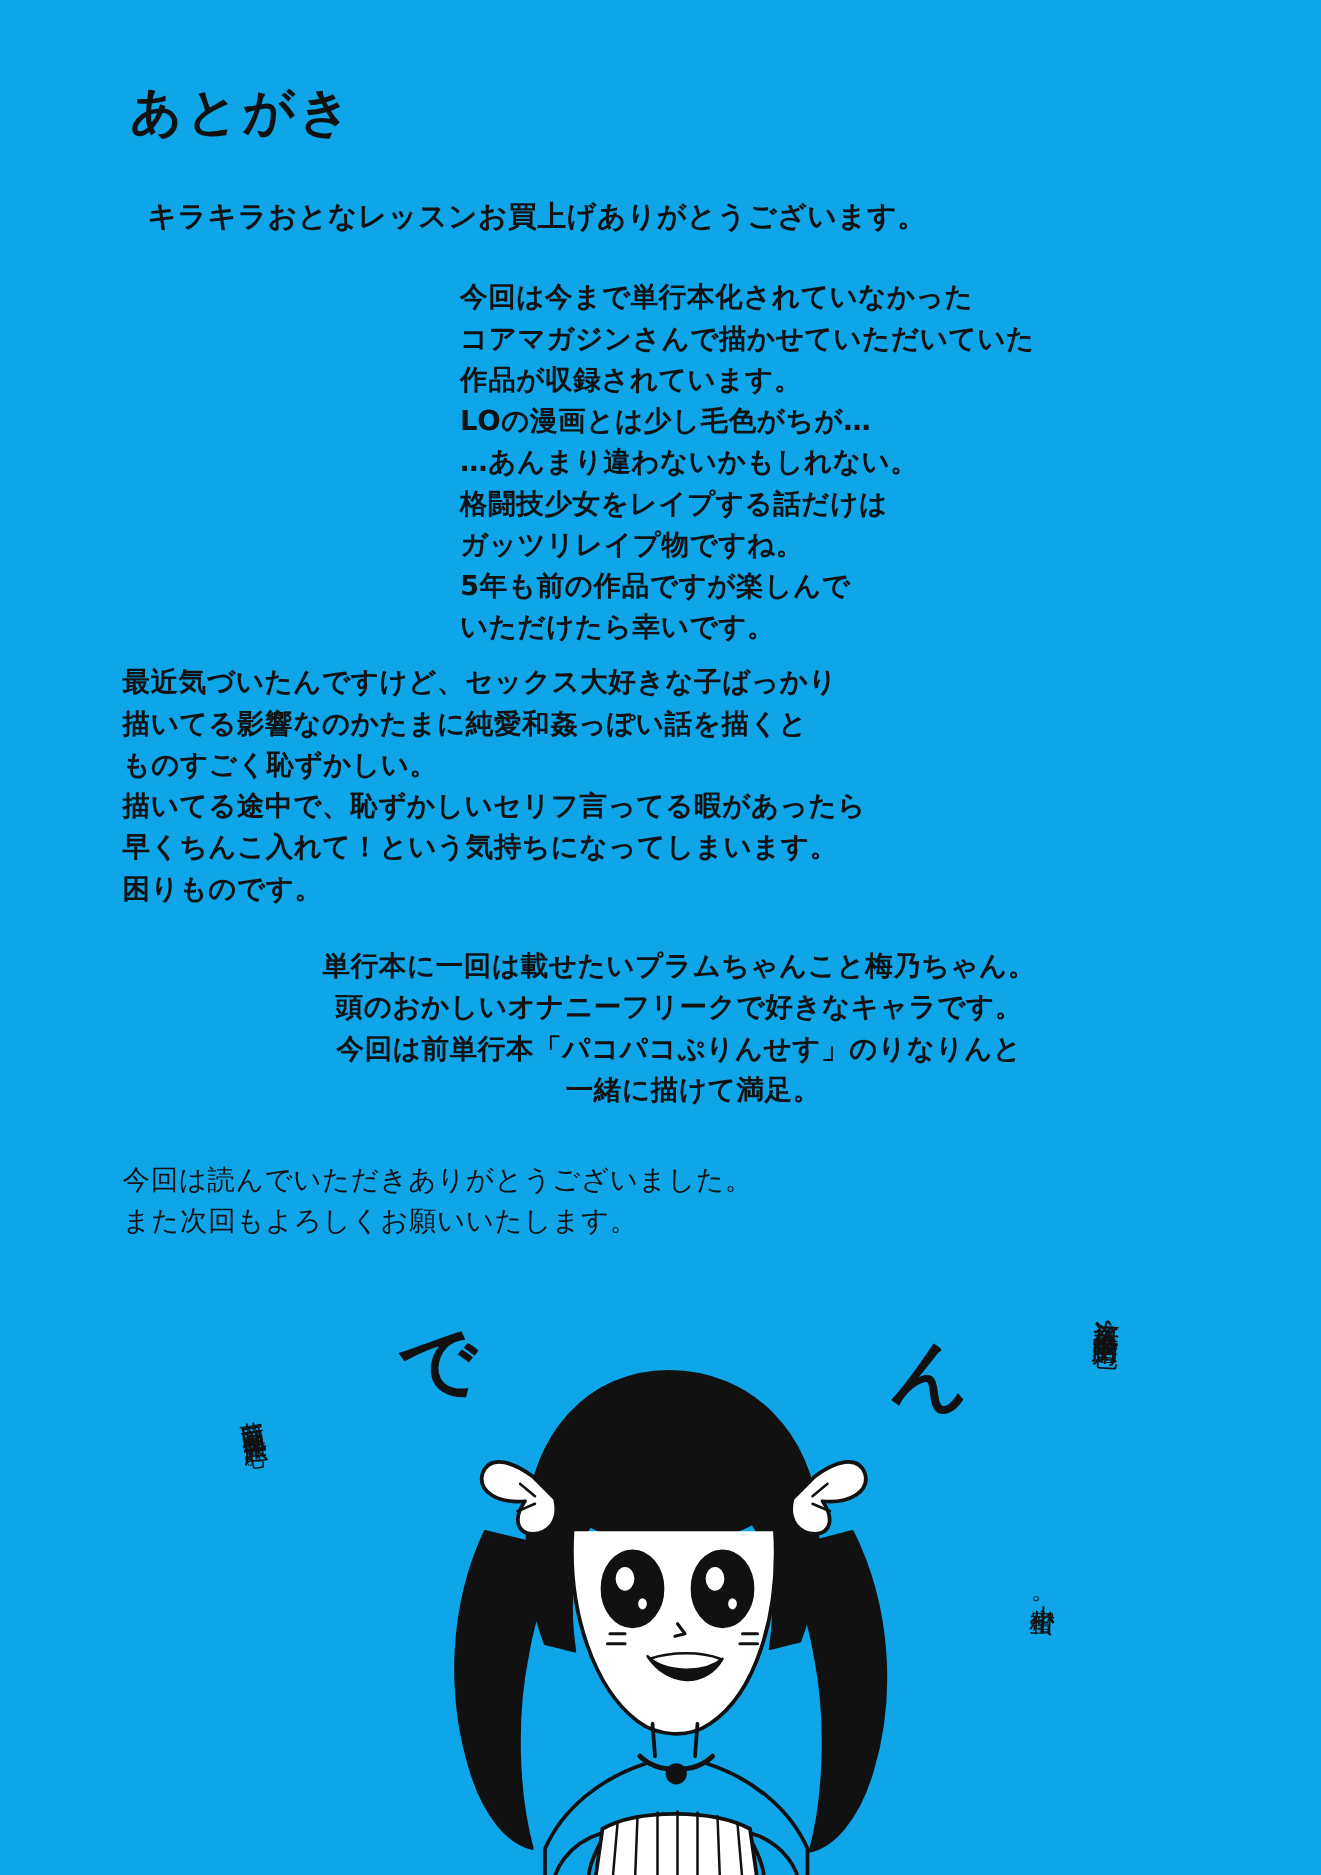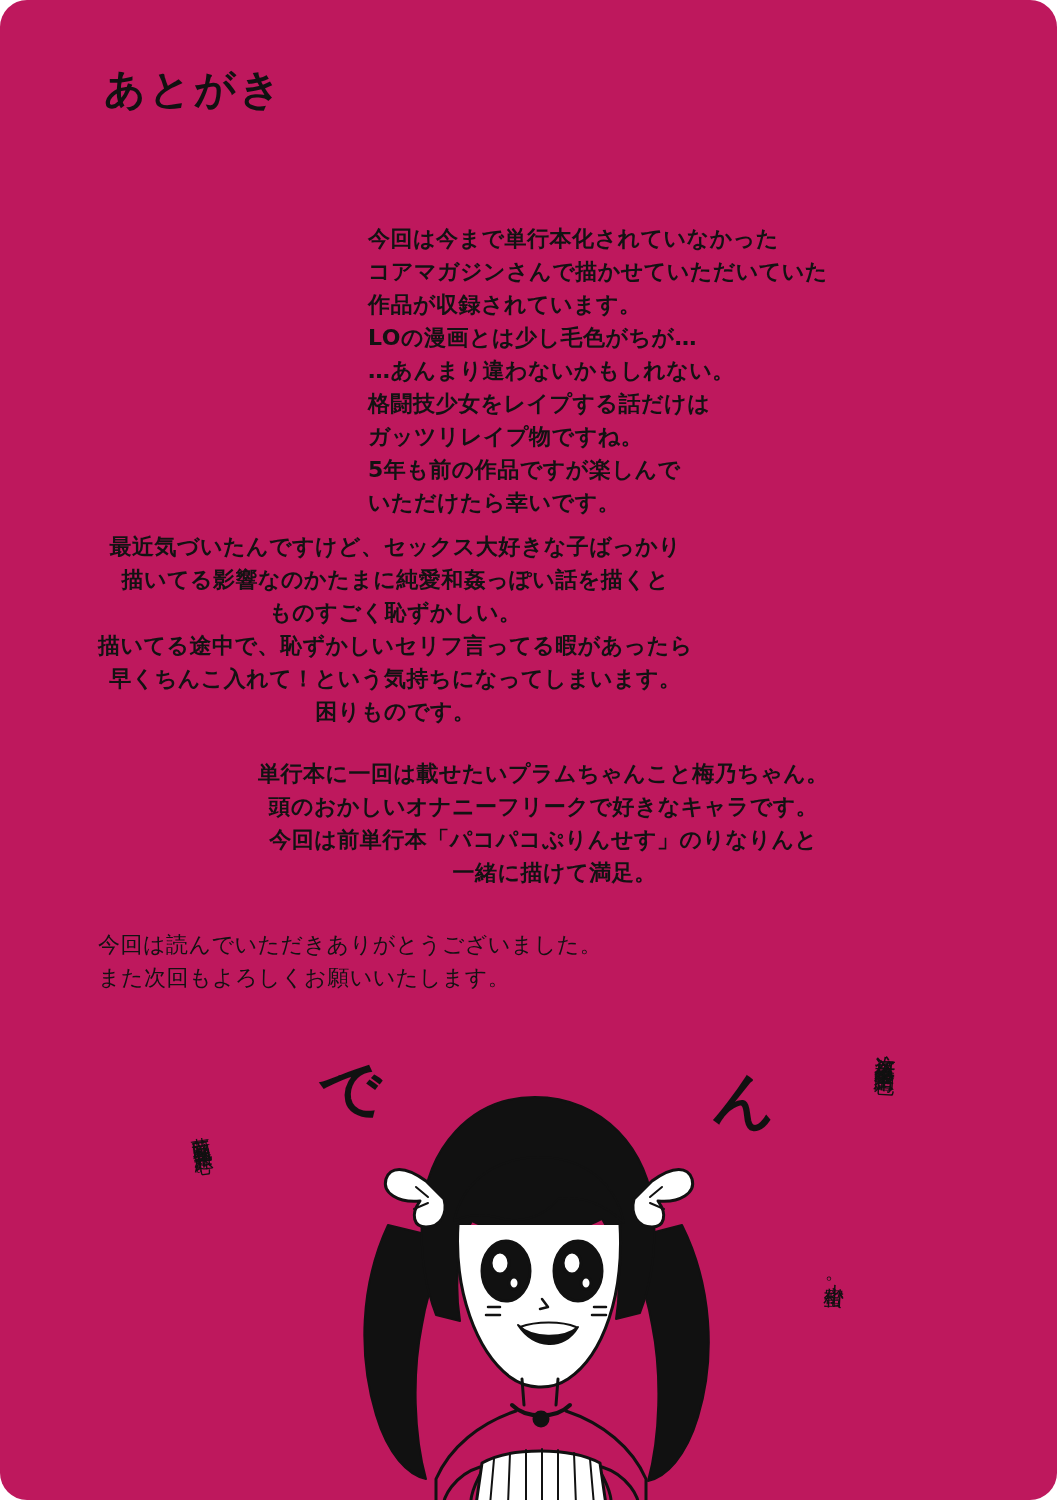"あとがき" .page { background: #be185d -> #0ea5e9; border-radius: 27px -> none }
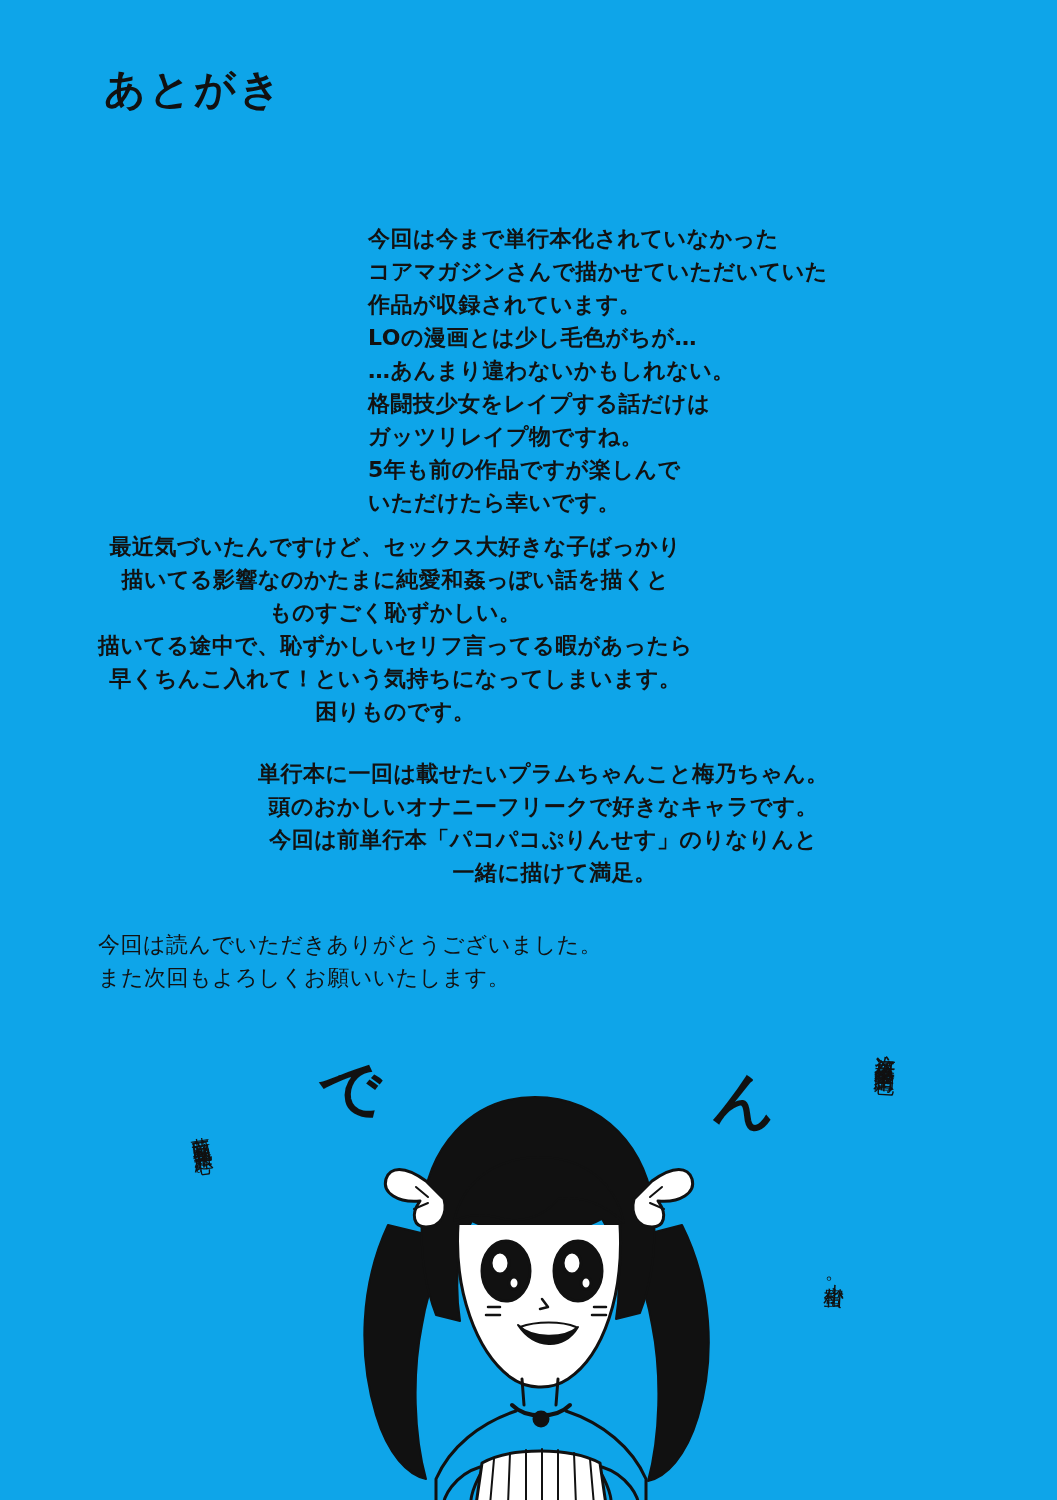"キラキラおとなレッスンお買上げありがとうございます。" div.para { html: none -> <div>キラキラおとなレッスンお買上げありがとうございます。</div> }
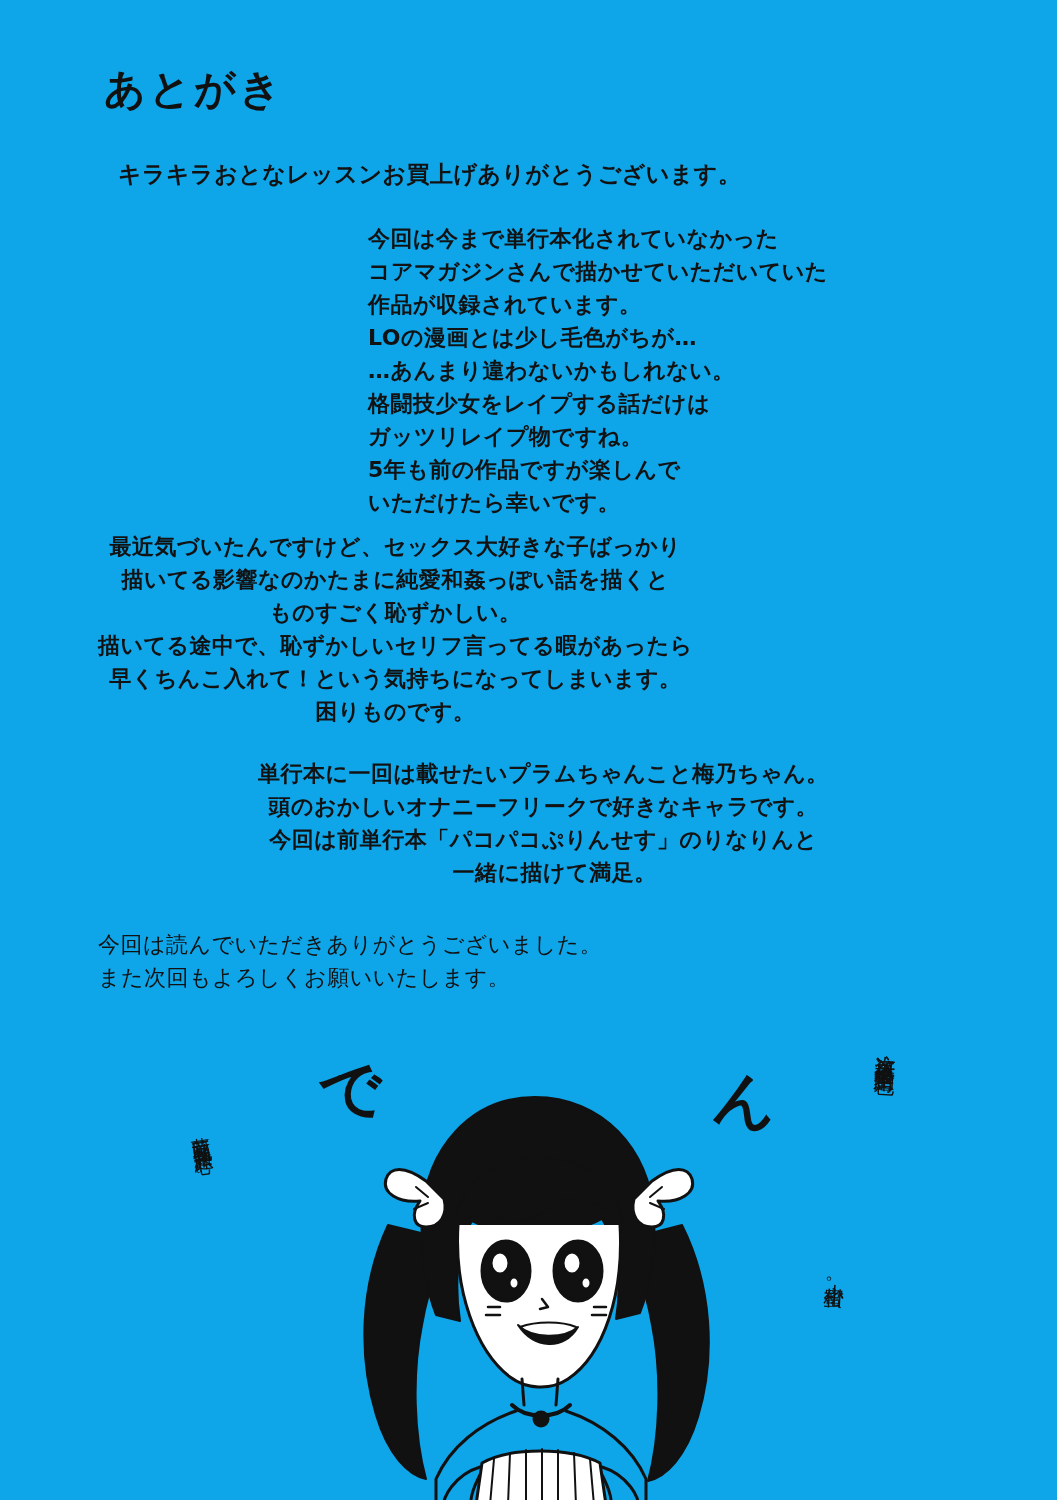"最近気づいたんですけど、セックス大好きな子ばっかり" .p-block2 { text-align: center -> none }
